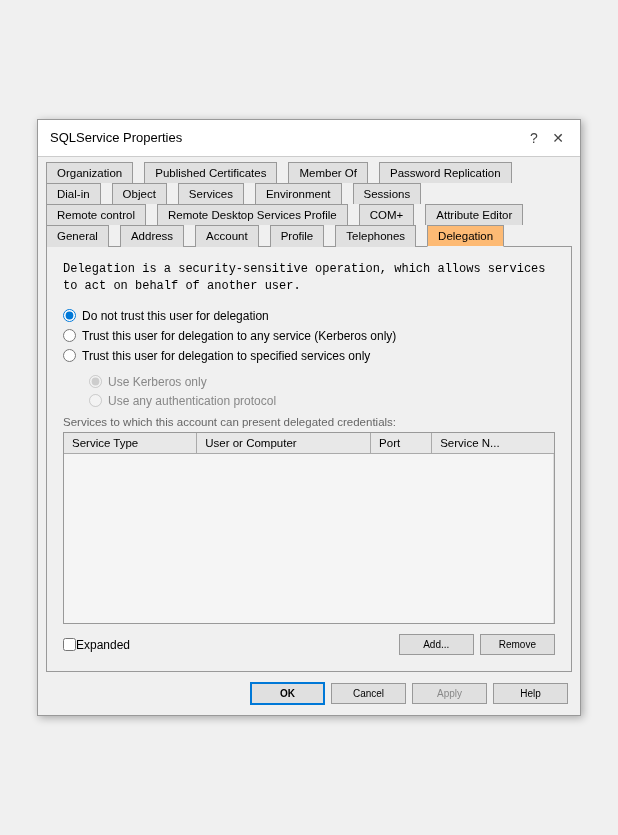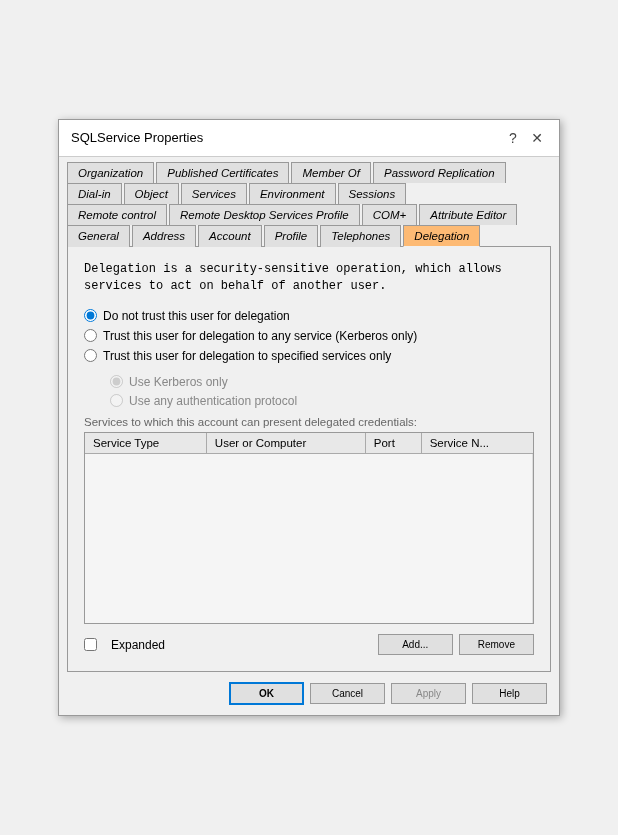"SQLService Properties" .dialog { width: 502px -> 544px }
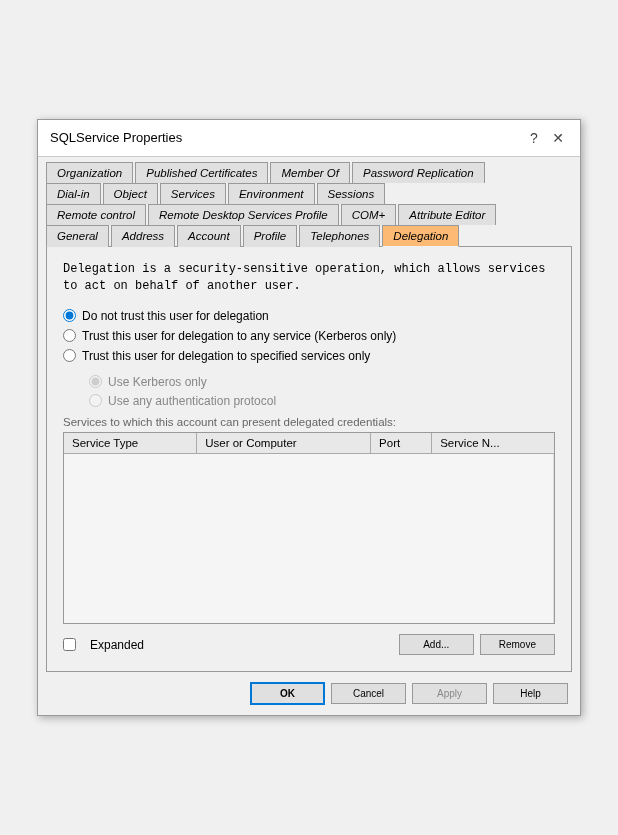"Organization" .tab-row { font-style: italic -> none; gap: 0 -> 9px }
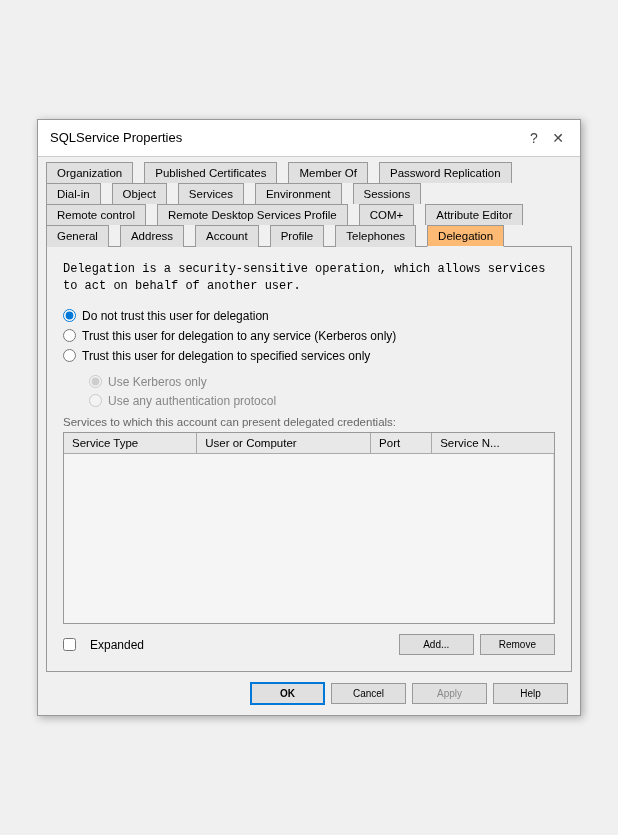"Expanded" .checkbox-item { gap: 14px -> 0 }
